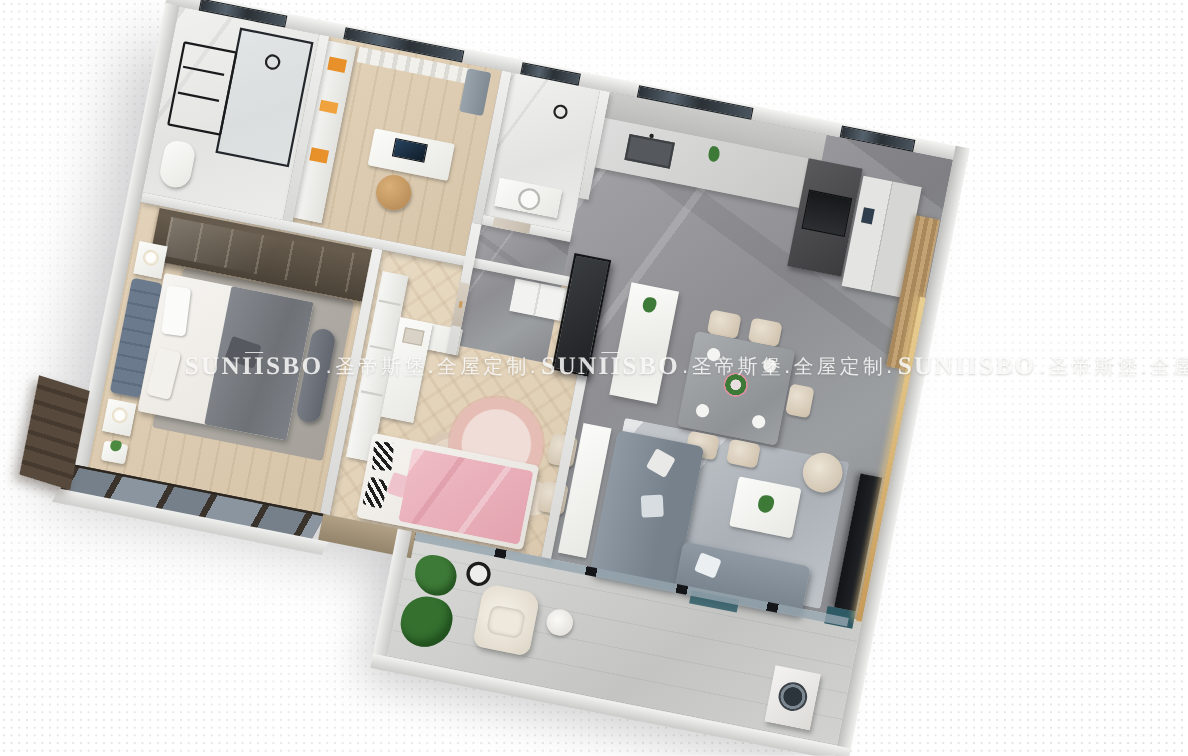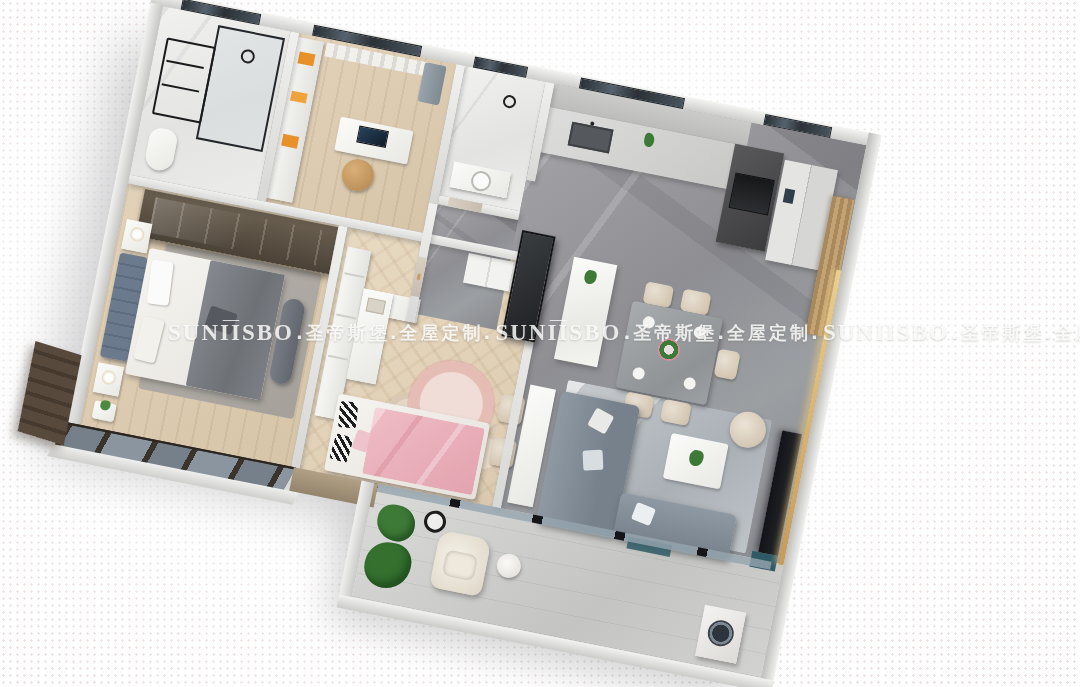".圣帝斯堡.全屋定制." .wm-cjk { font-weight: bold -> normal }
